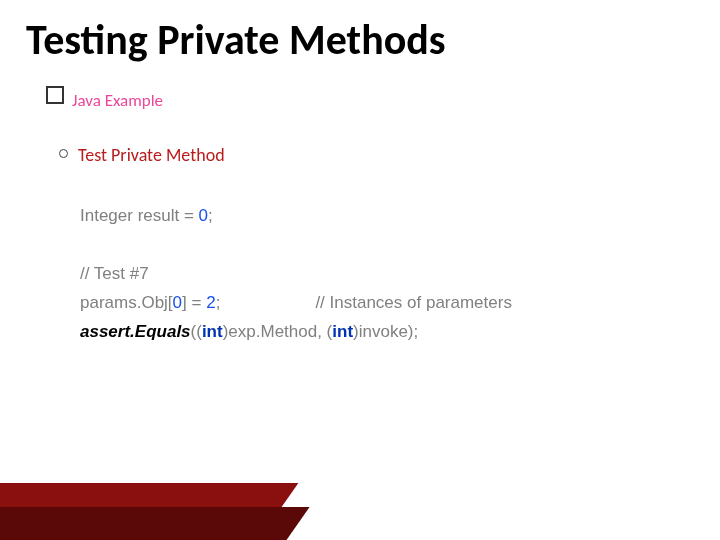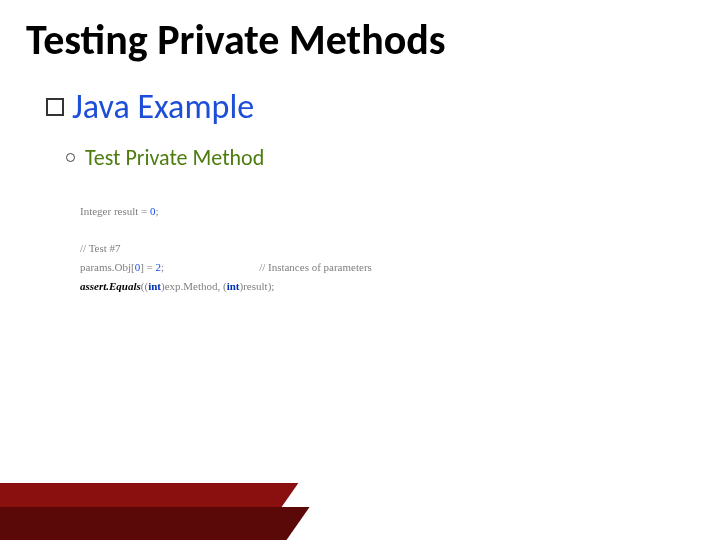"Java Example" .bullet1 { color: #1d4ed8 -> #ec4899; font-size: 34px -> 17px }
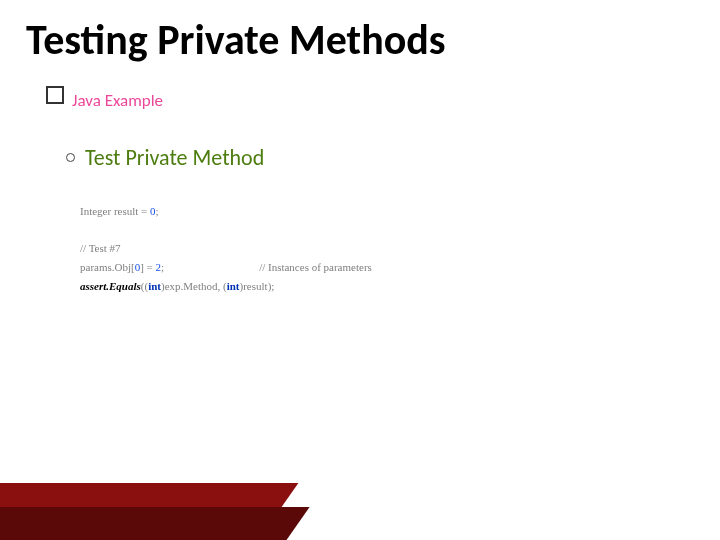"Test Private Method" .bullet2 { color: #4d7c0f -> #b91c1c; font-size: 22px -> 18px; left: 66px -> 59px }
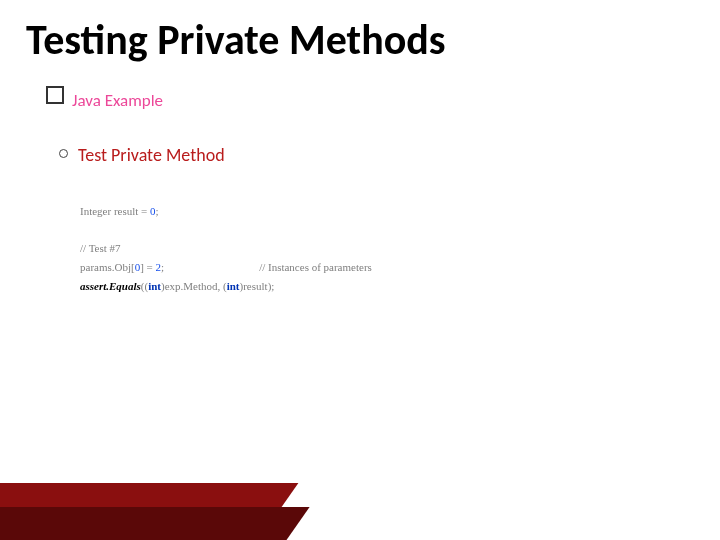"Integer result = 0;" .code { font-family: Liberation Serif, serif -> Liberation Sans, sans-serif; font-size: 11px -> 17px }
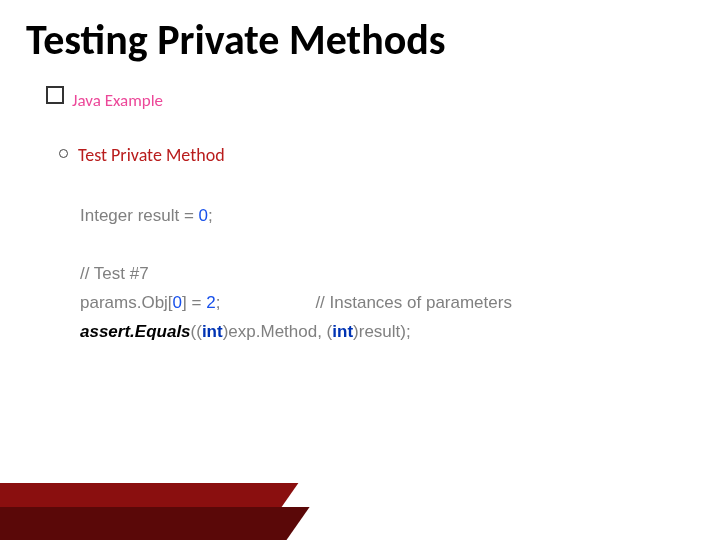")result);" span.gray { text: result -> invoke }
